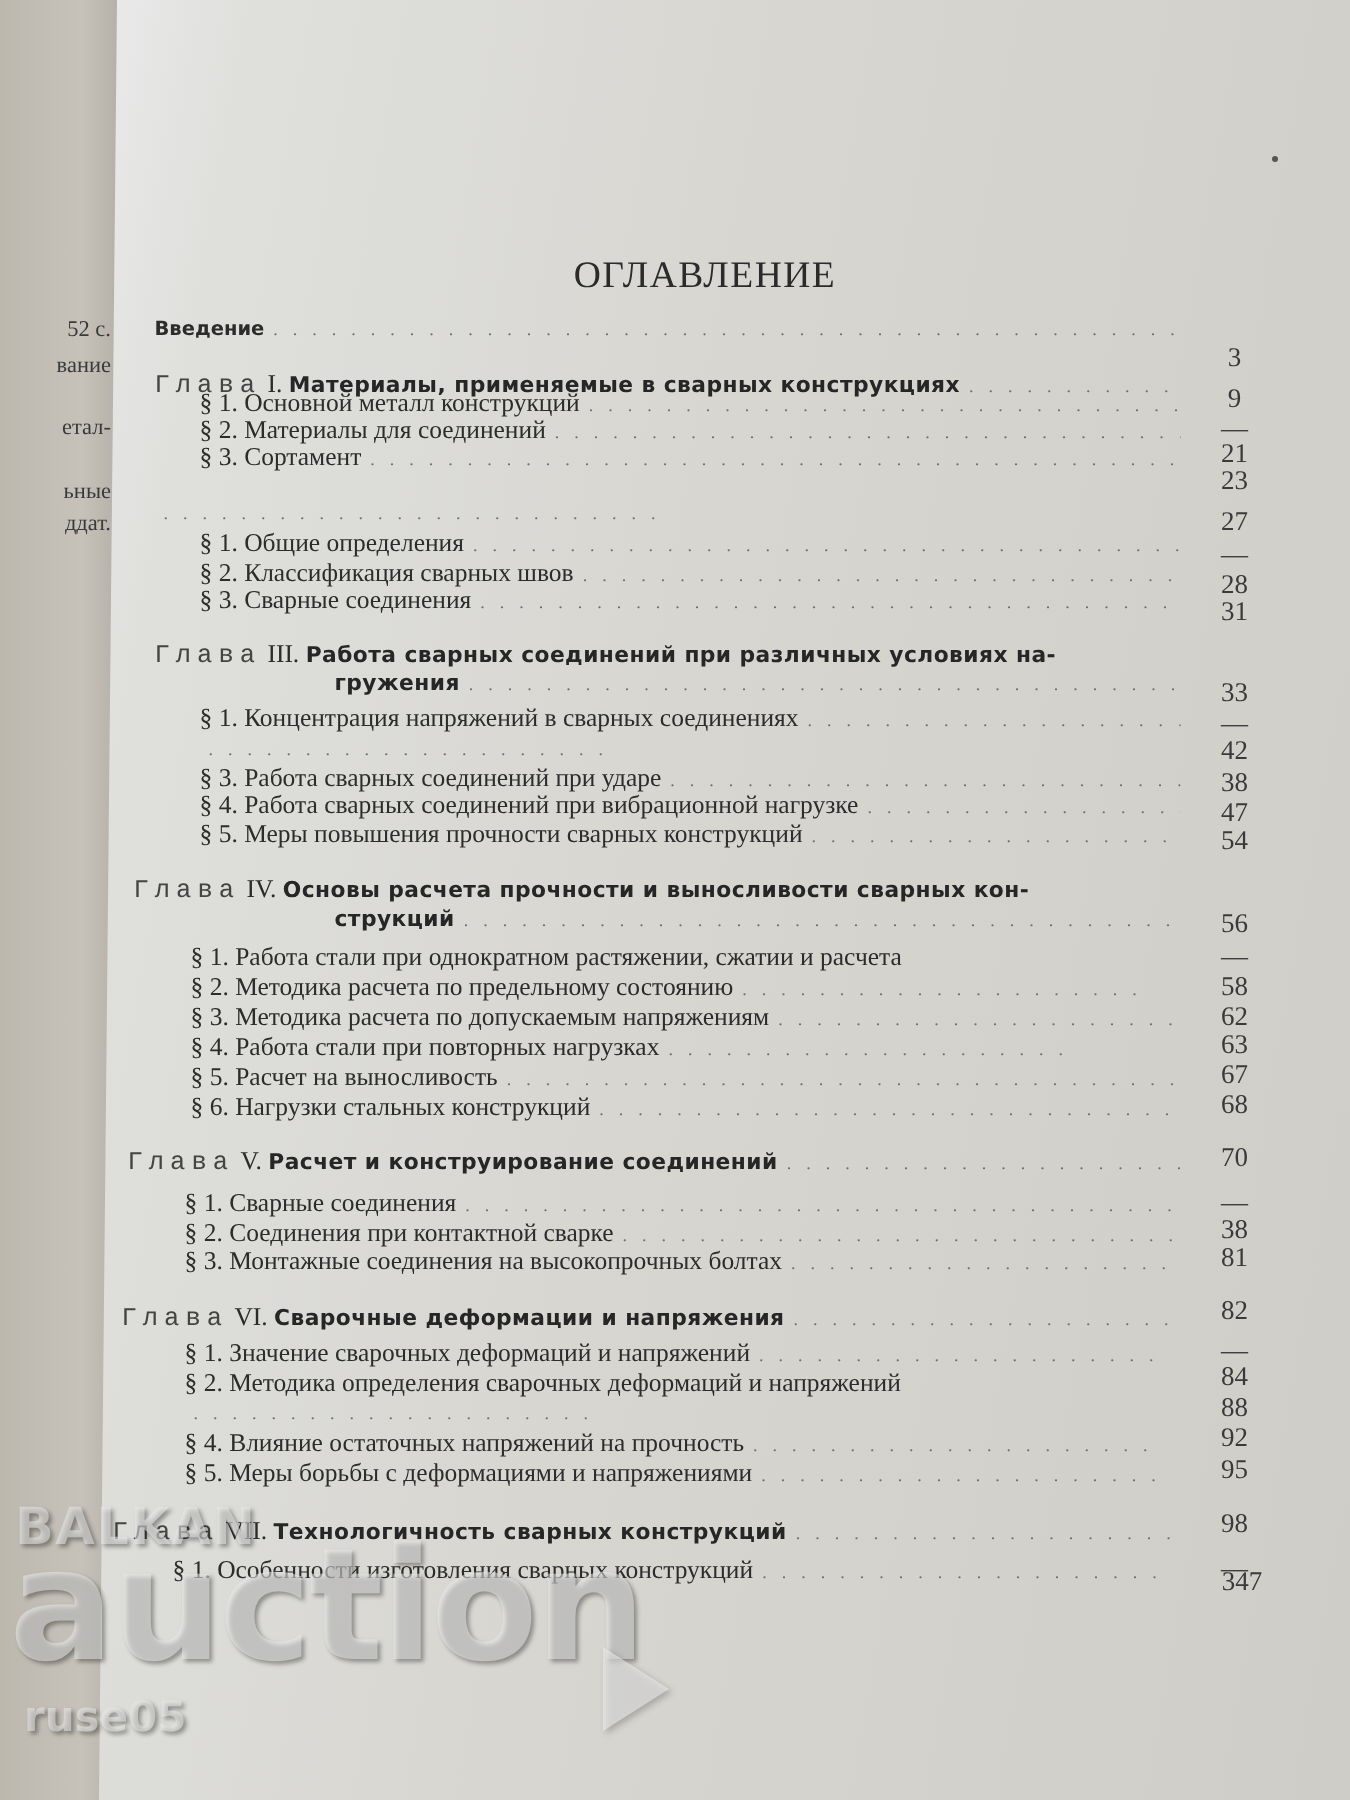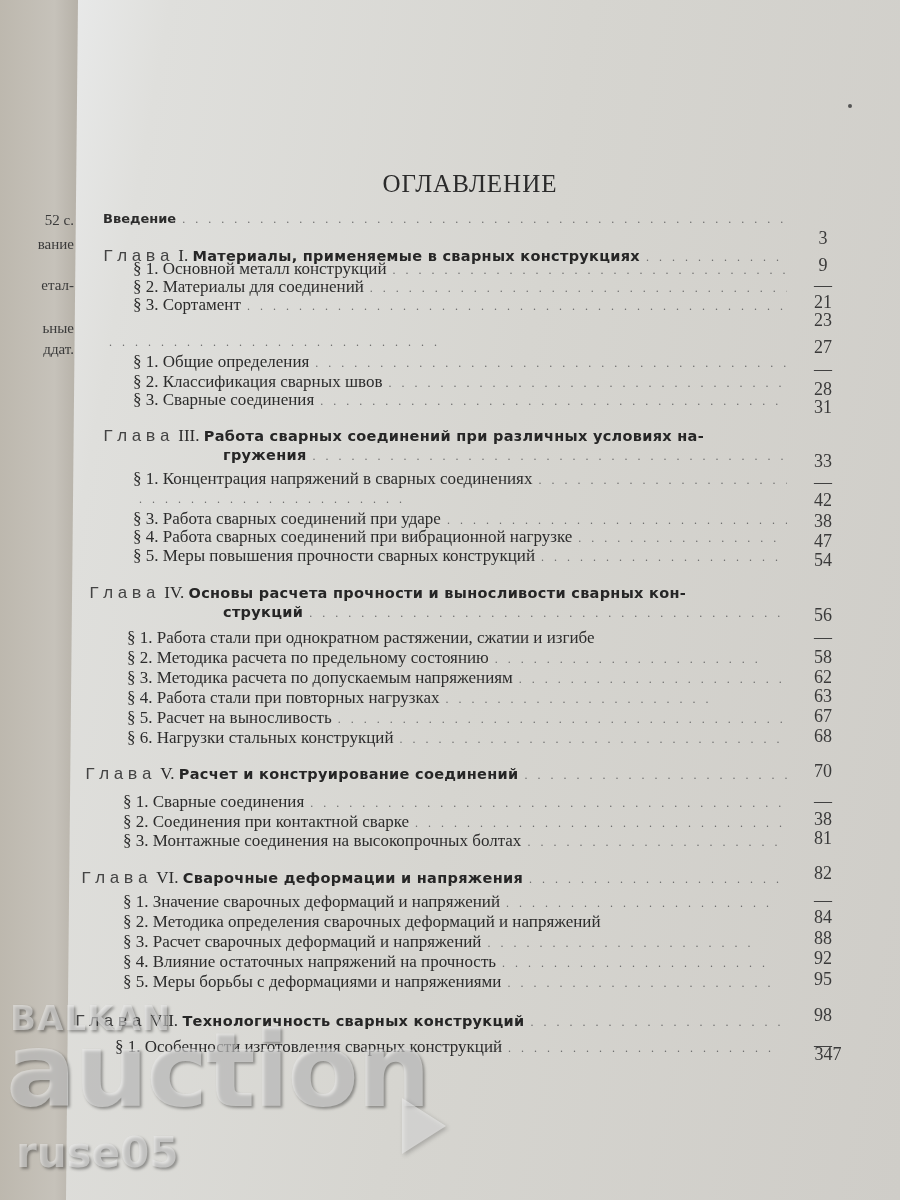"Работа стали при однократном растяжении," span { text: изгибе -> расчета }
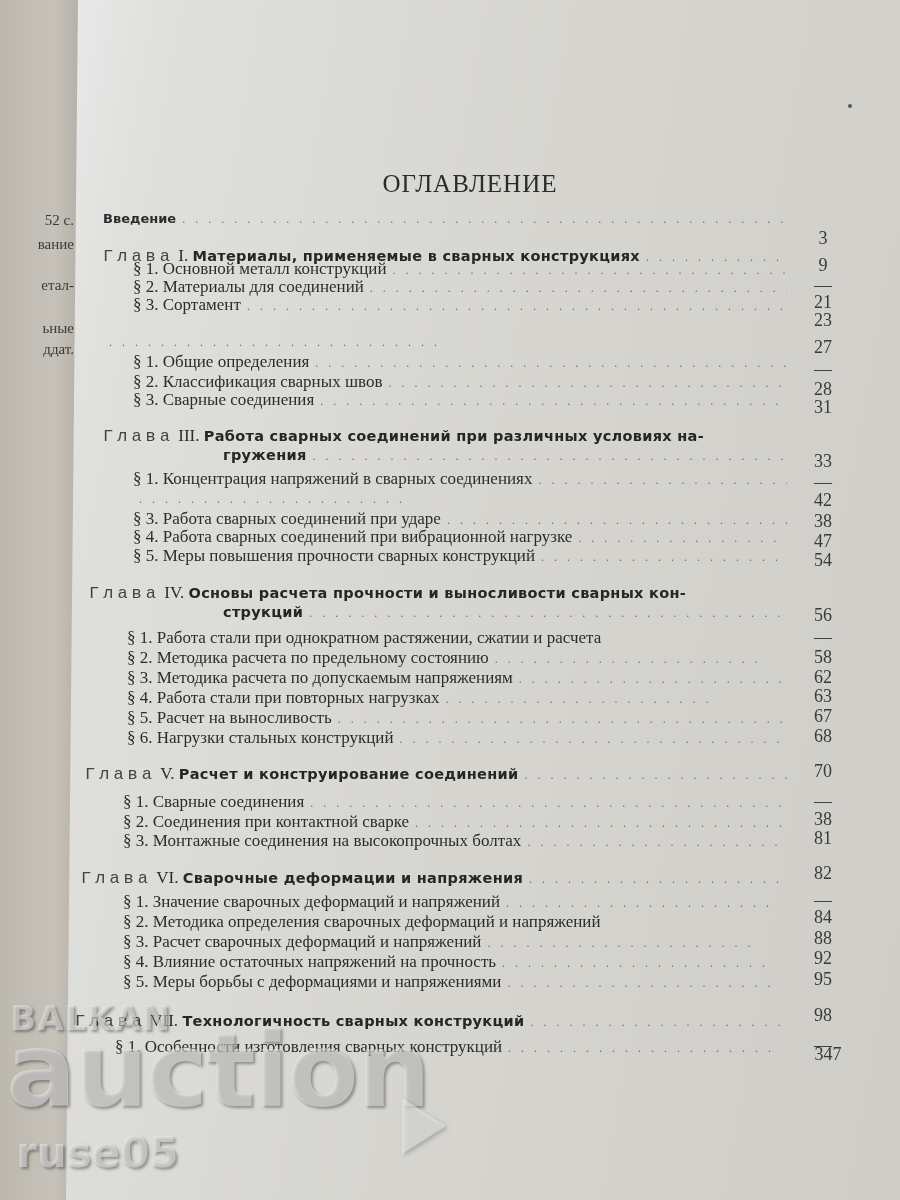"§ 3. Расчет сварочных деформаций" span.label { html: <span><span>§ 3.</span> <span>Расчет сварочных деформаций и напряжений</span></span> -> none }
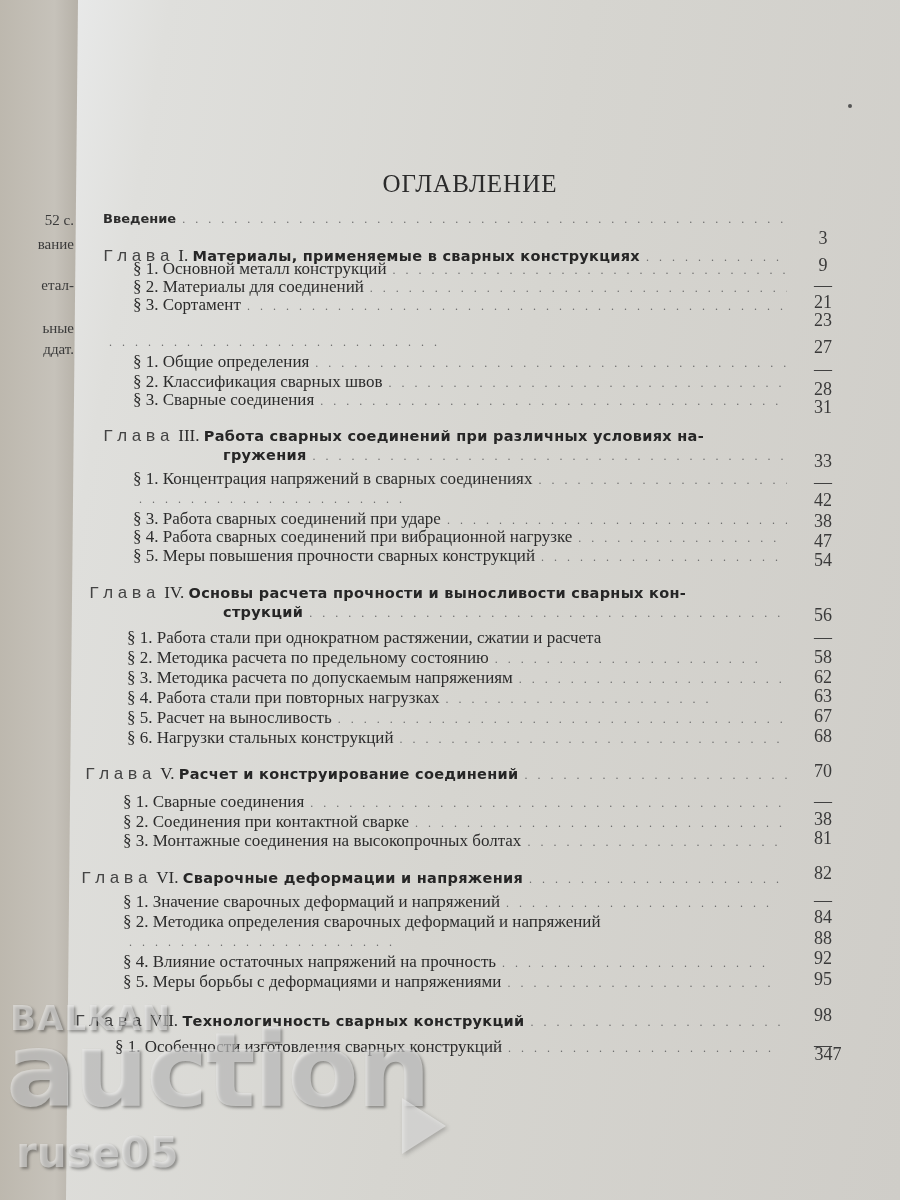"ruse05" .watermark .wm-ruse { font-size: 42px -> 28px }
